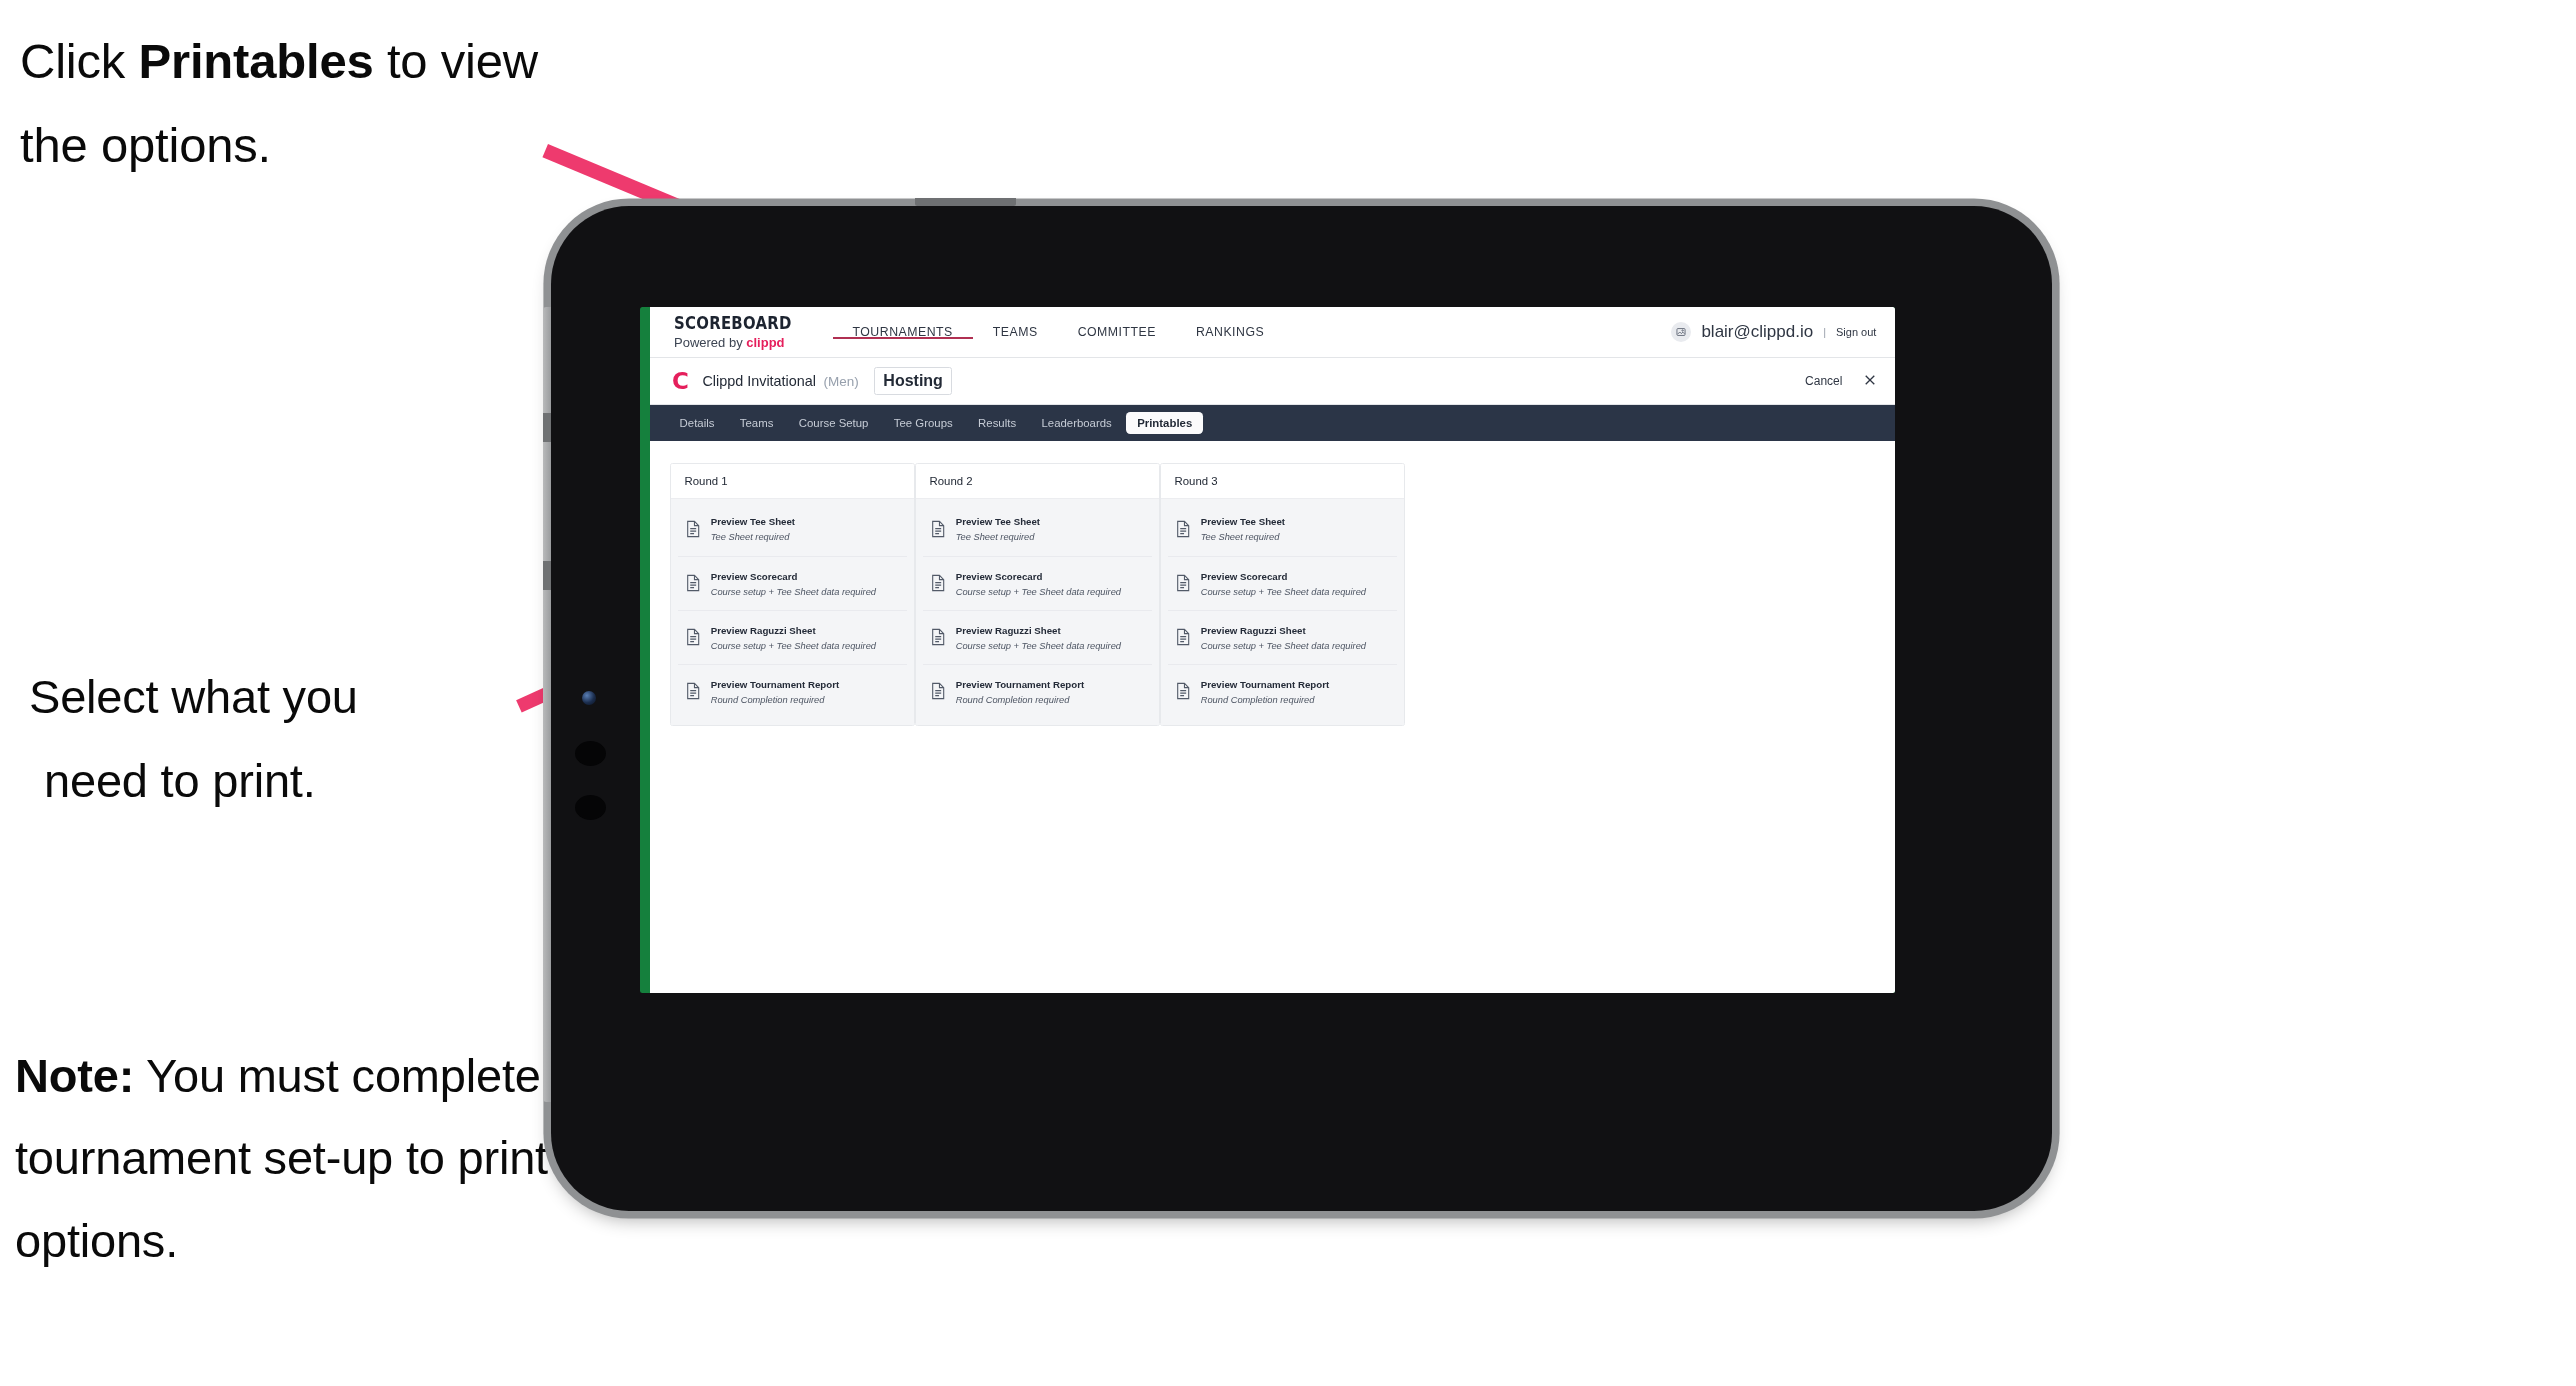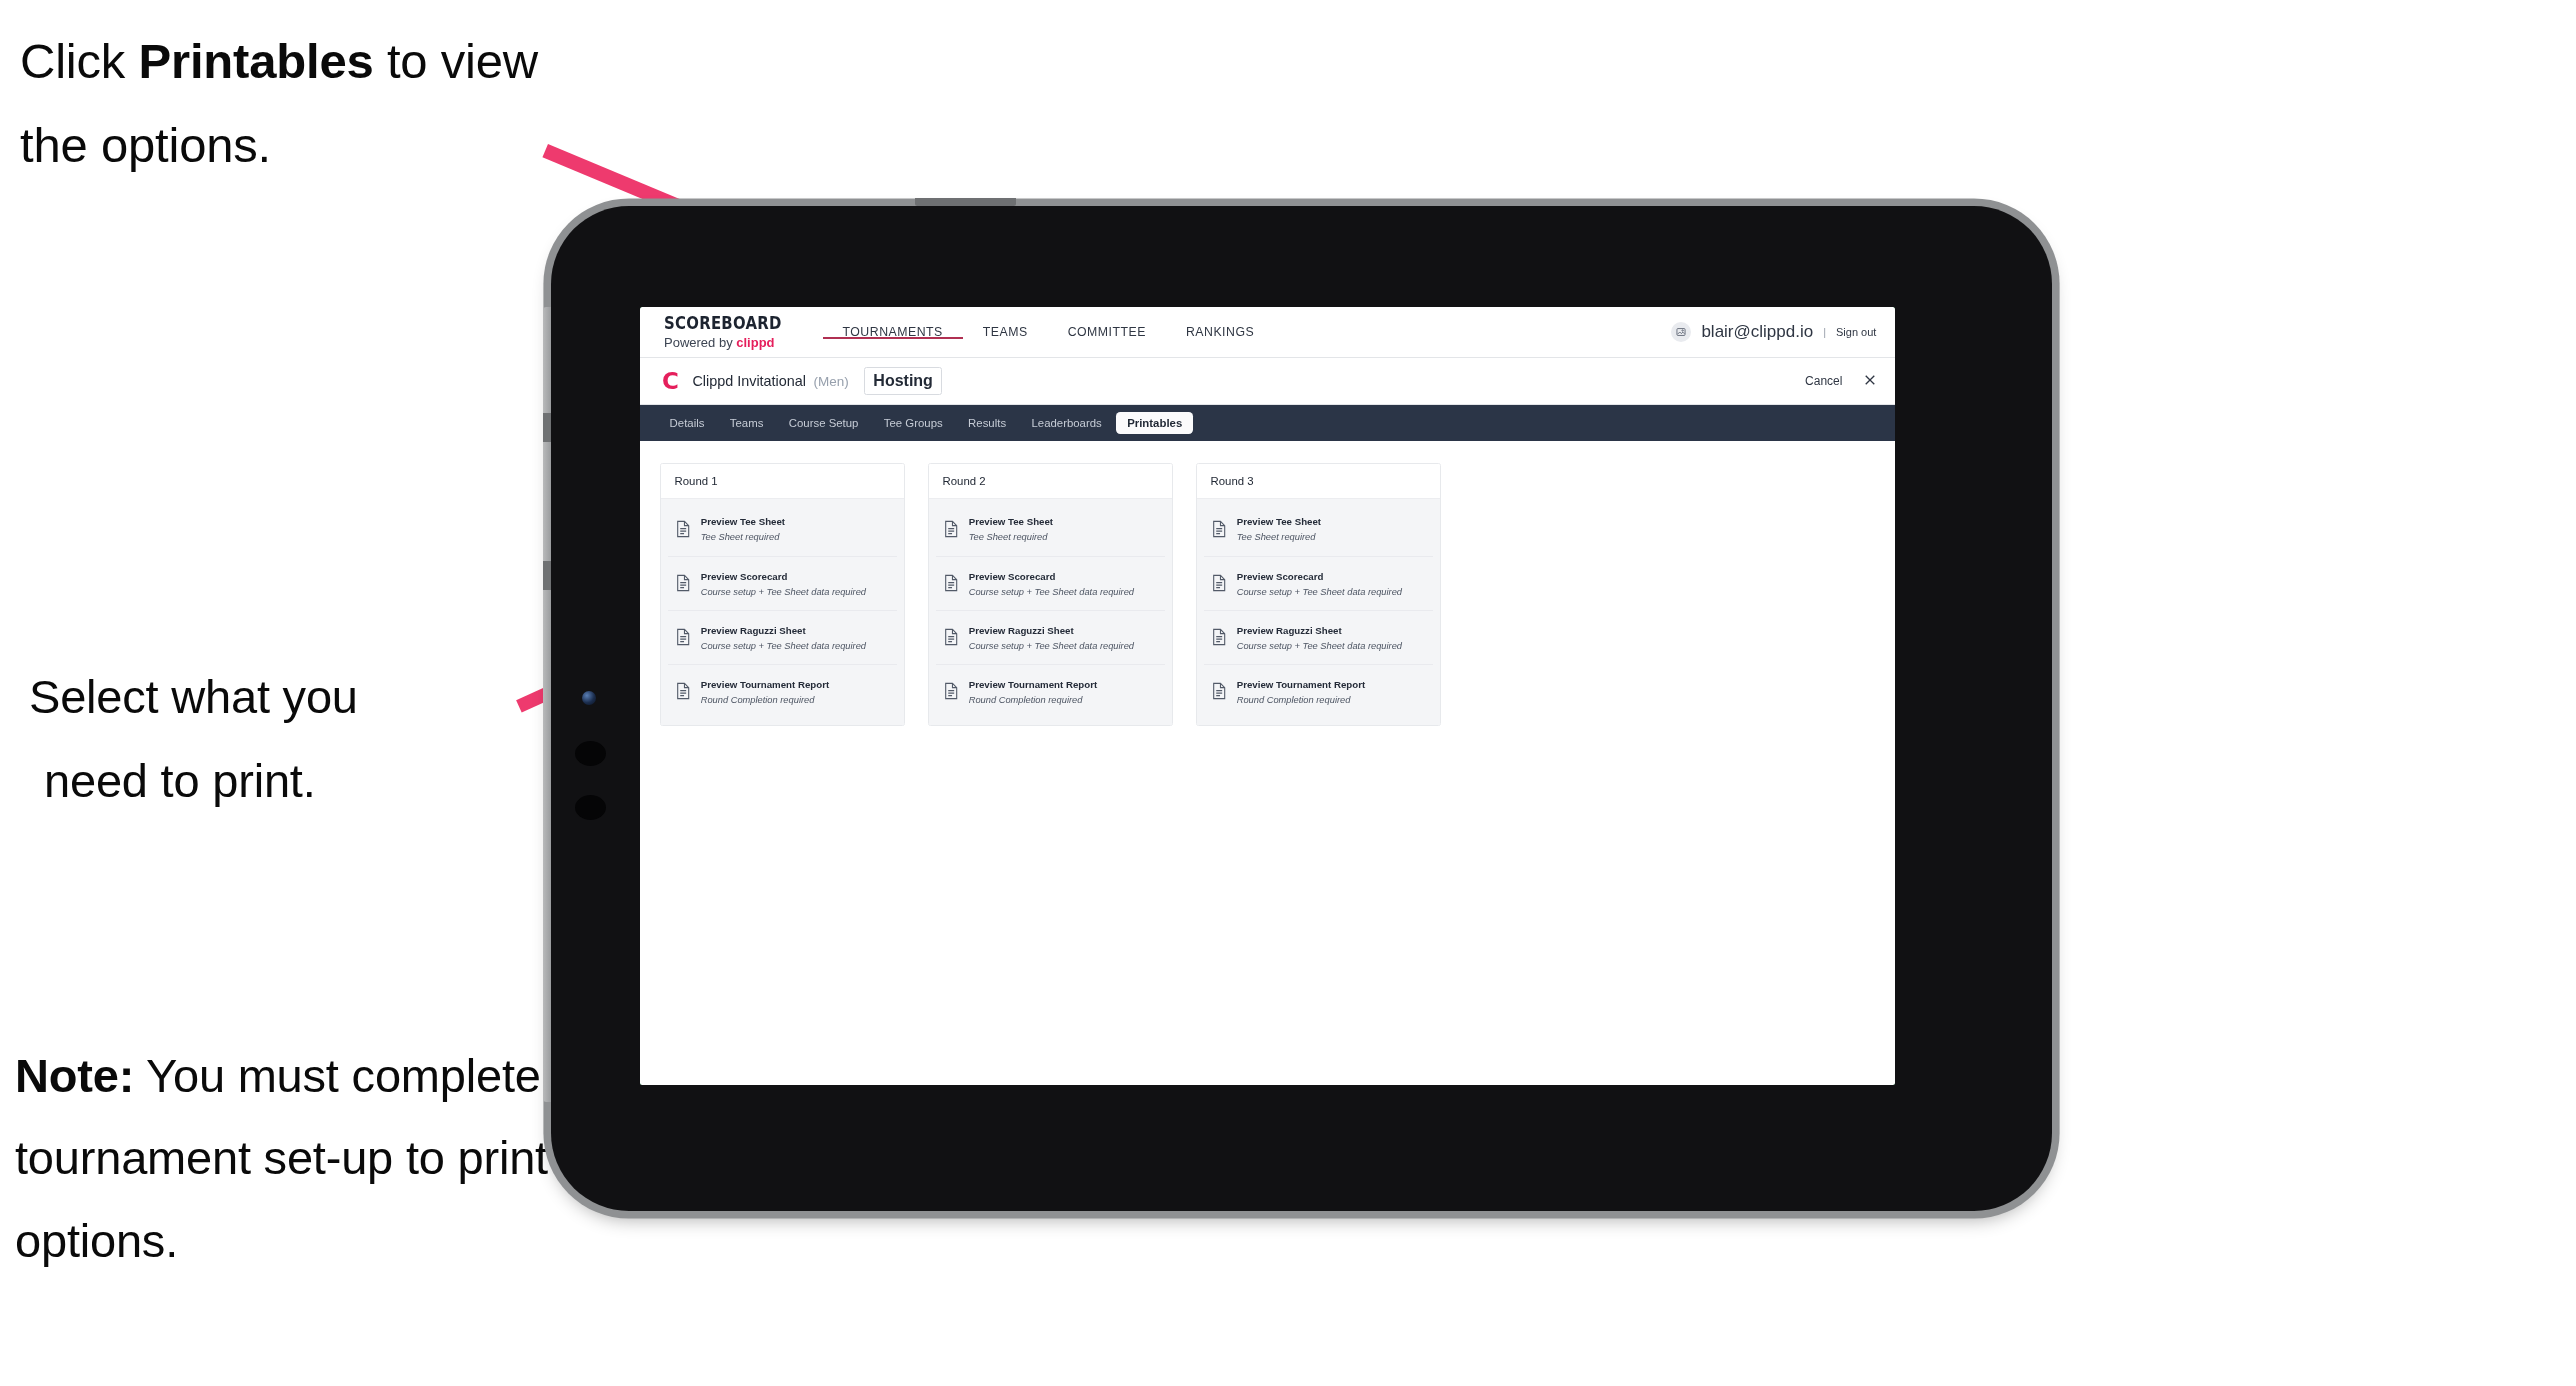"SCOREBOARD" #screen { height: 778px -> 686px; padding-left: none -> 10px }
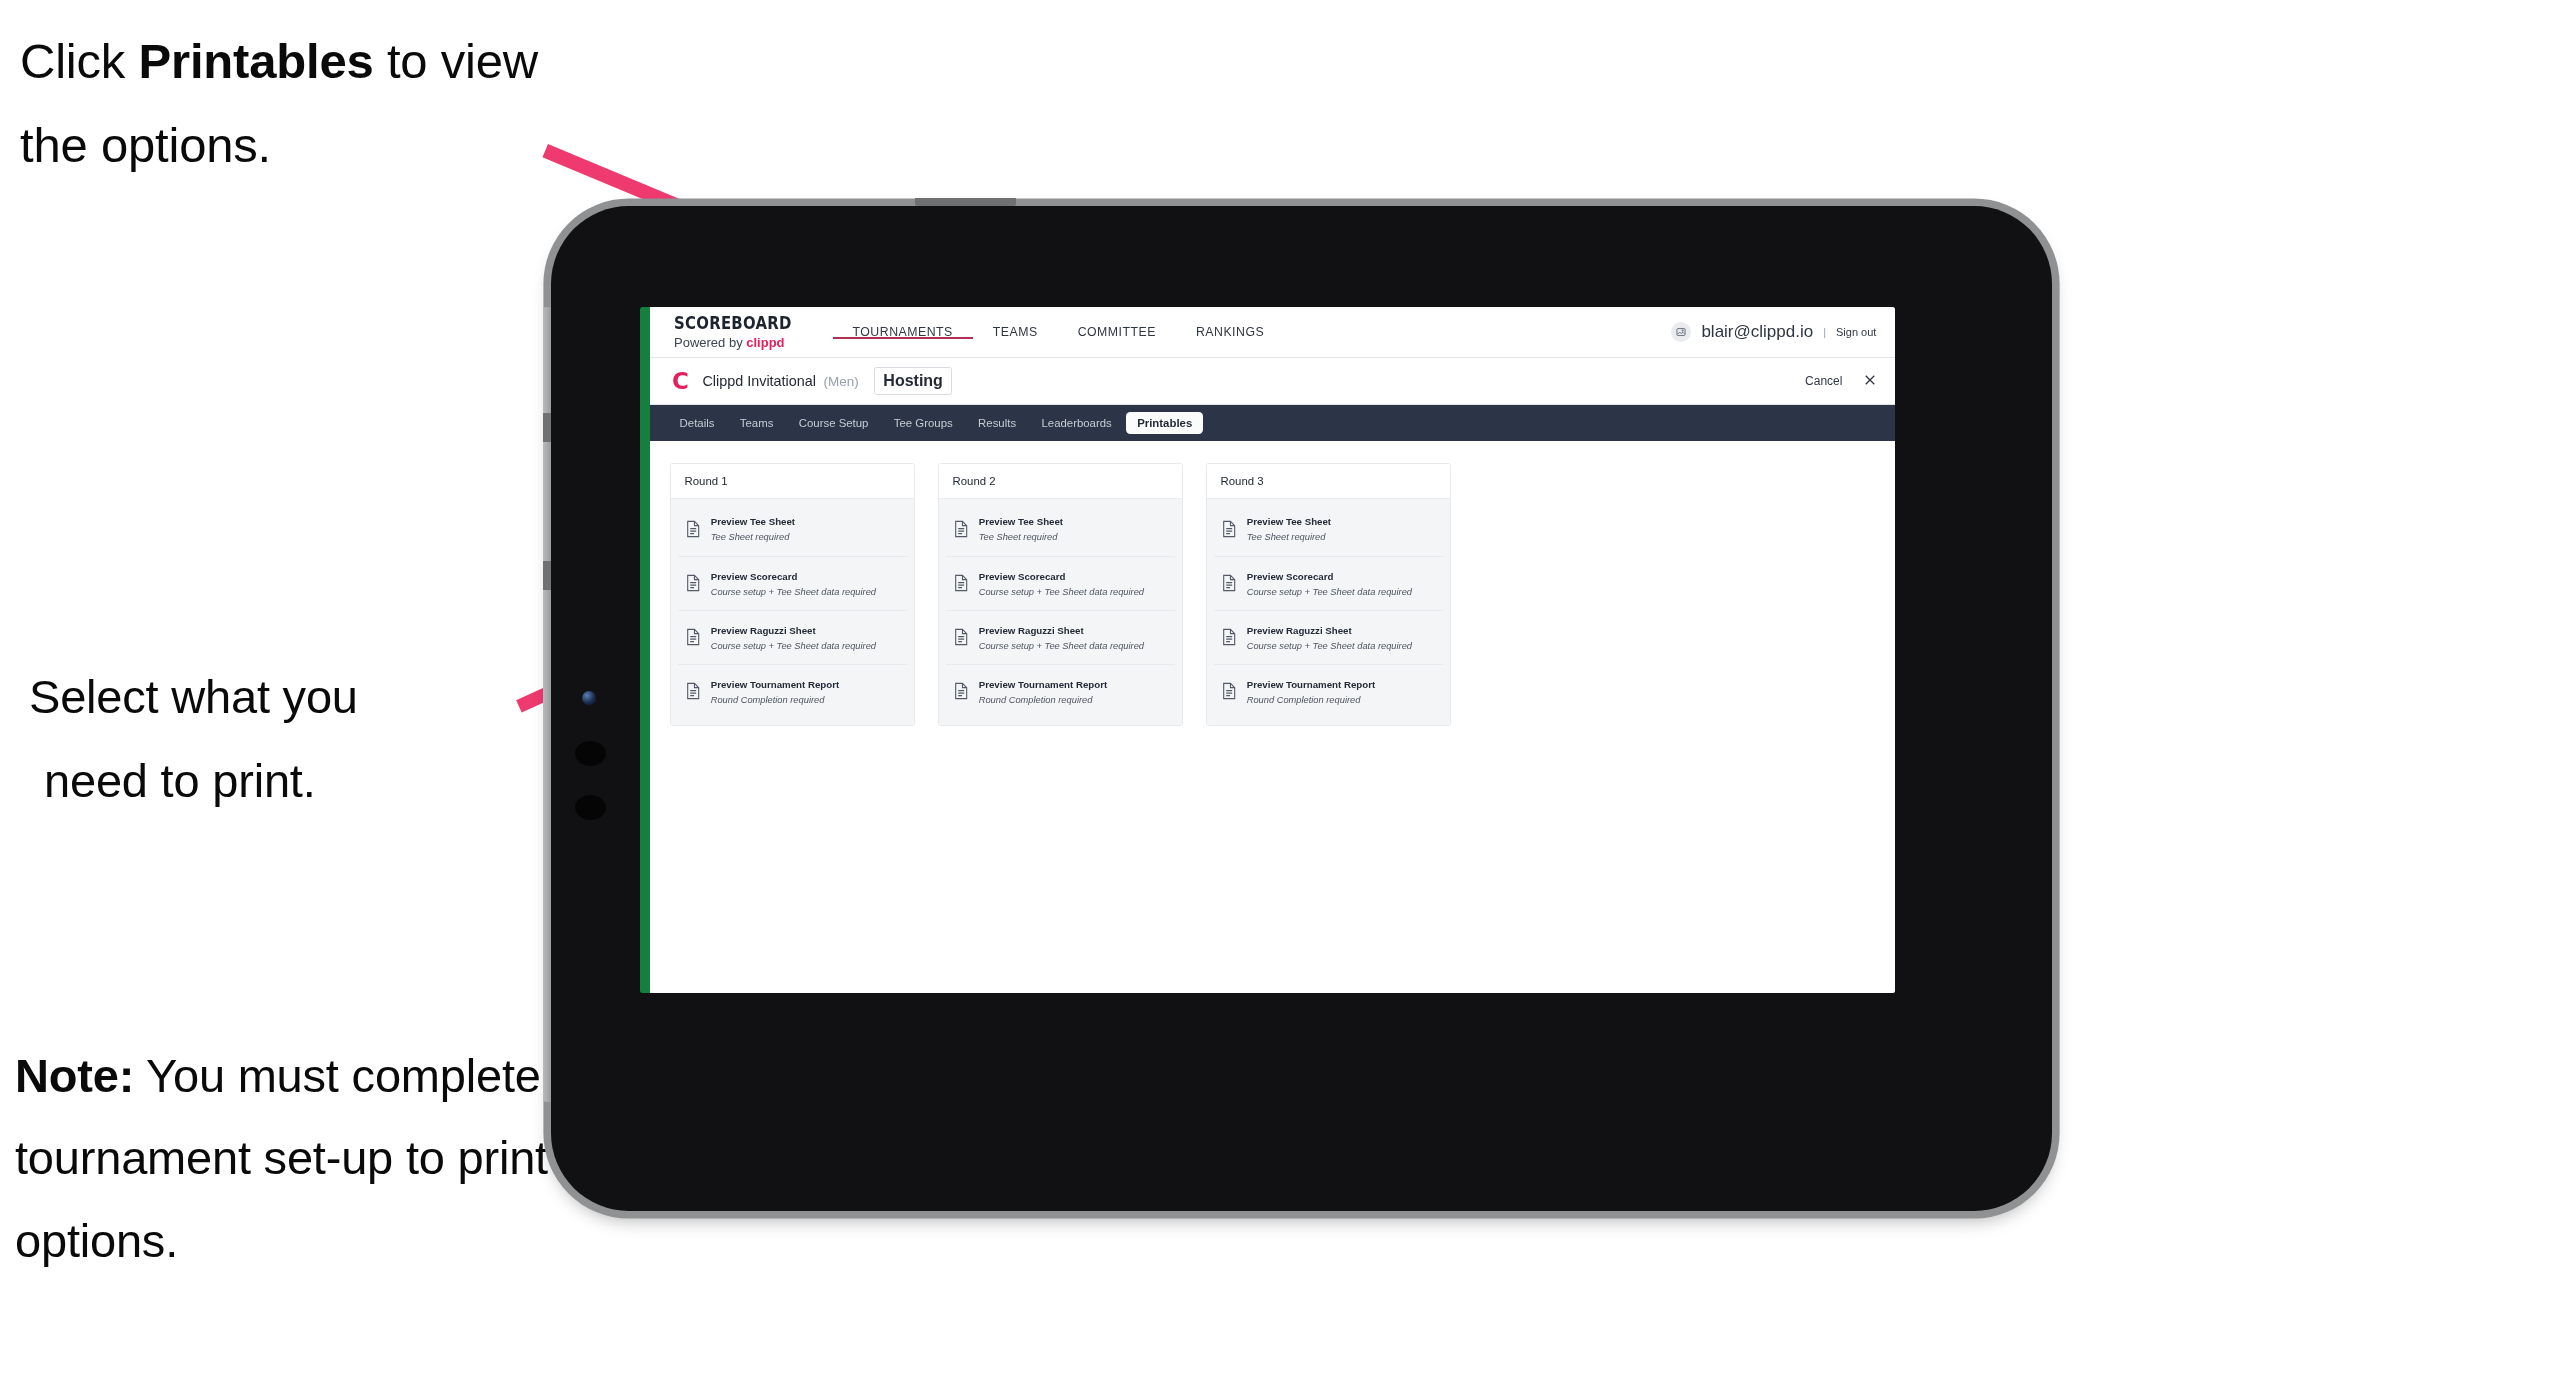"Round 1" #rounds { gap: 23px -> 0 }
